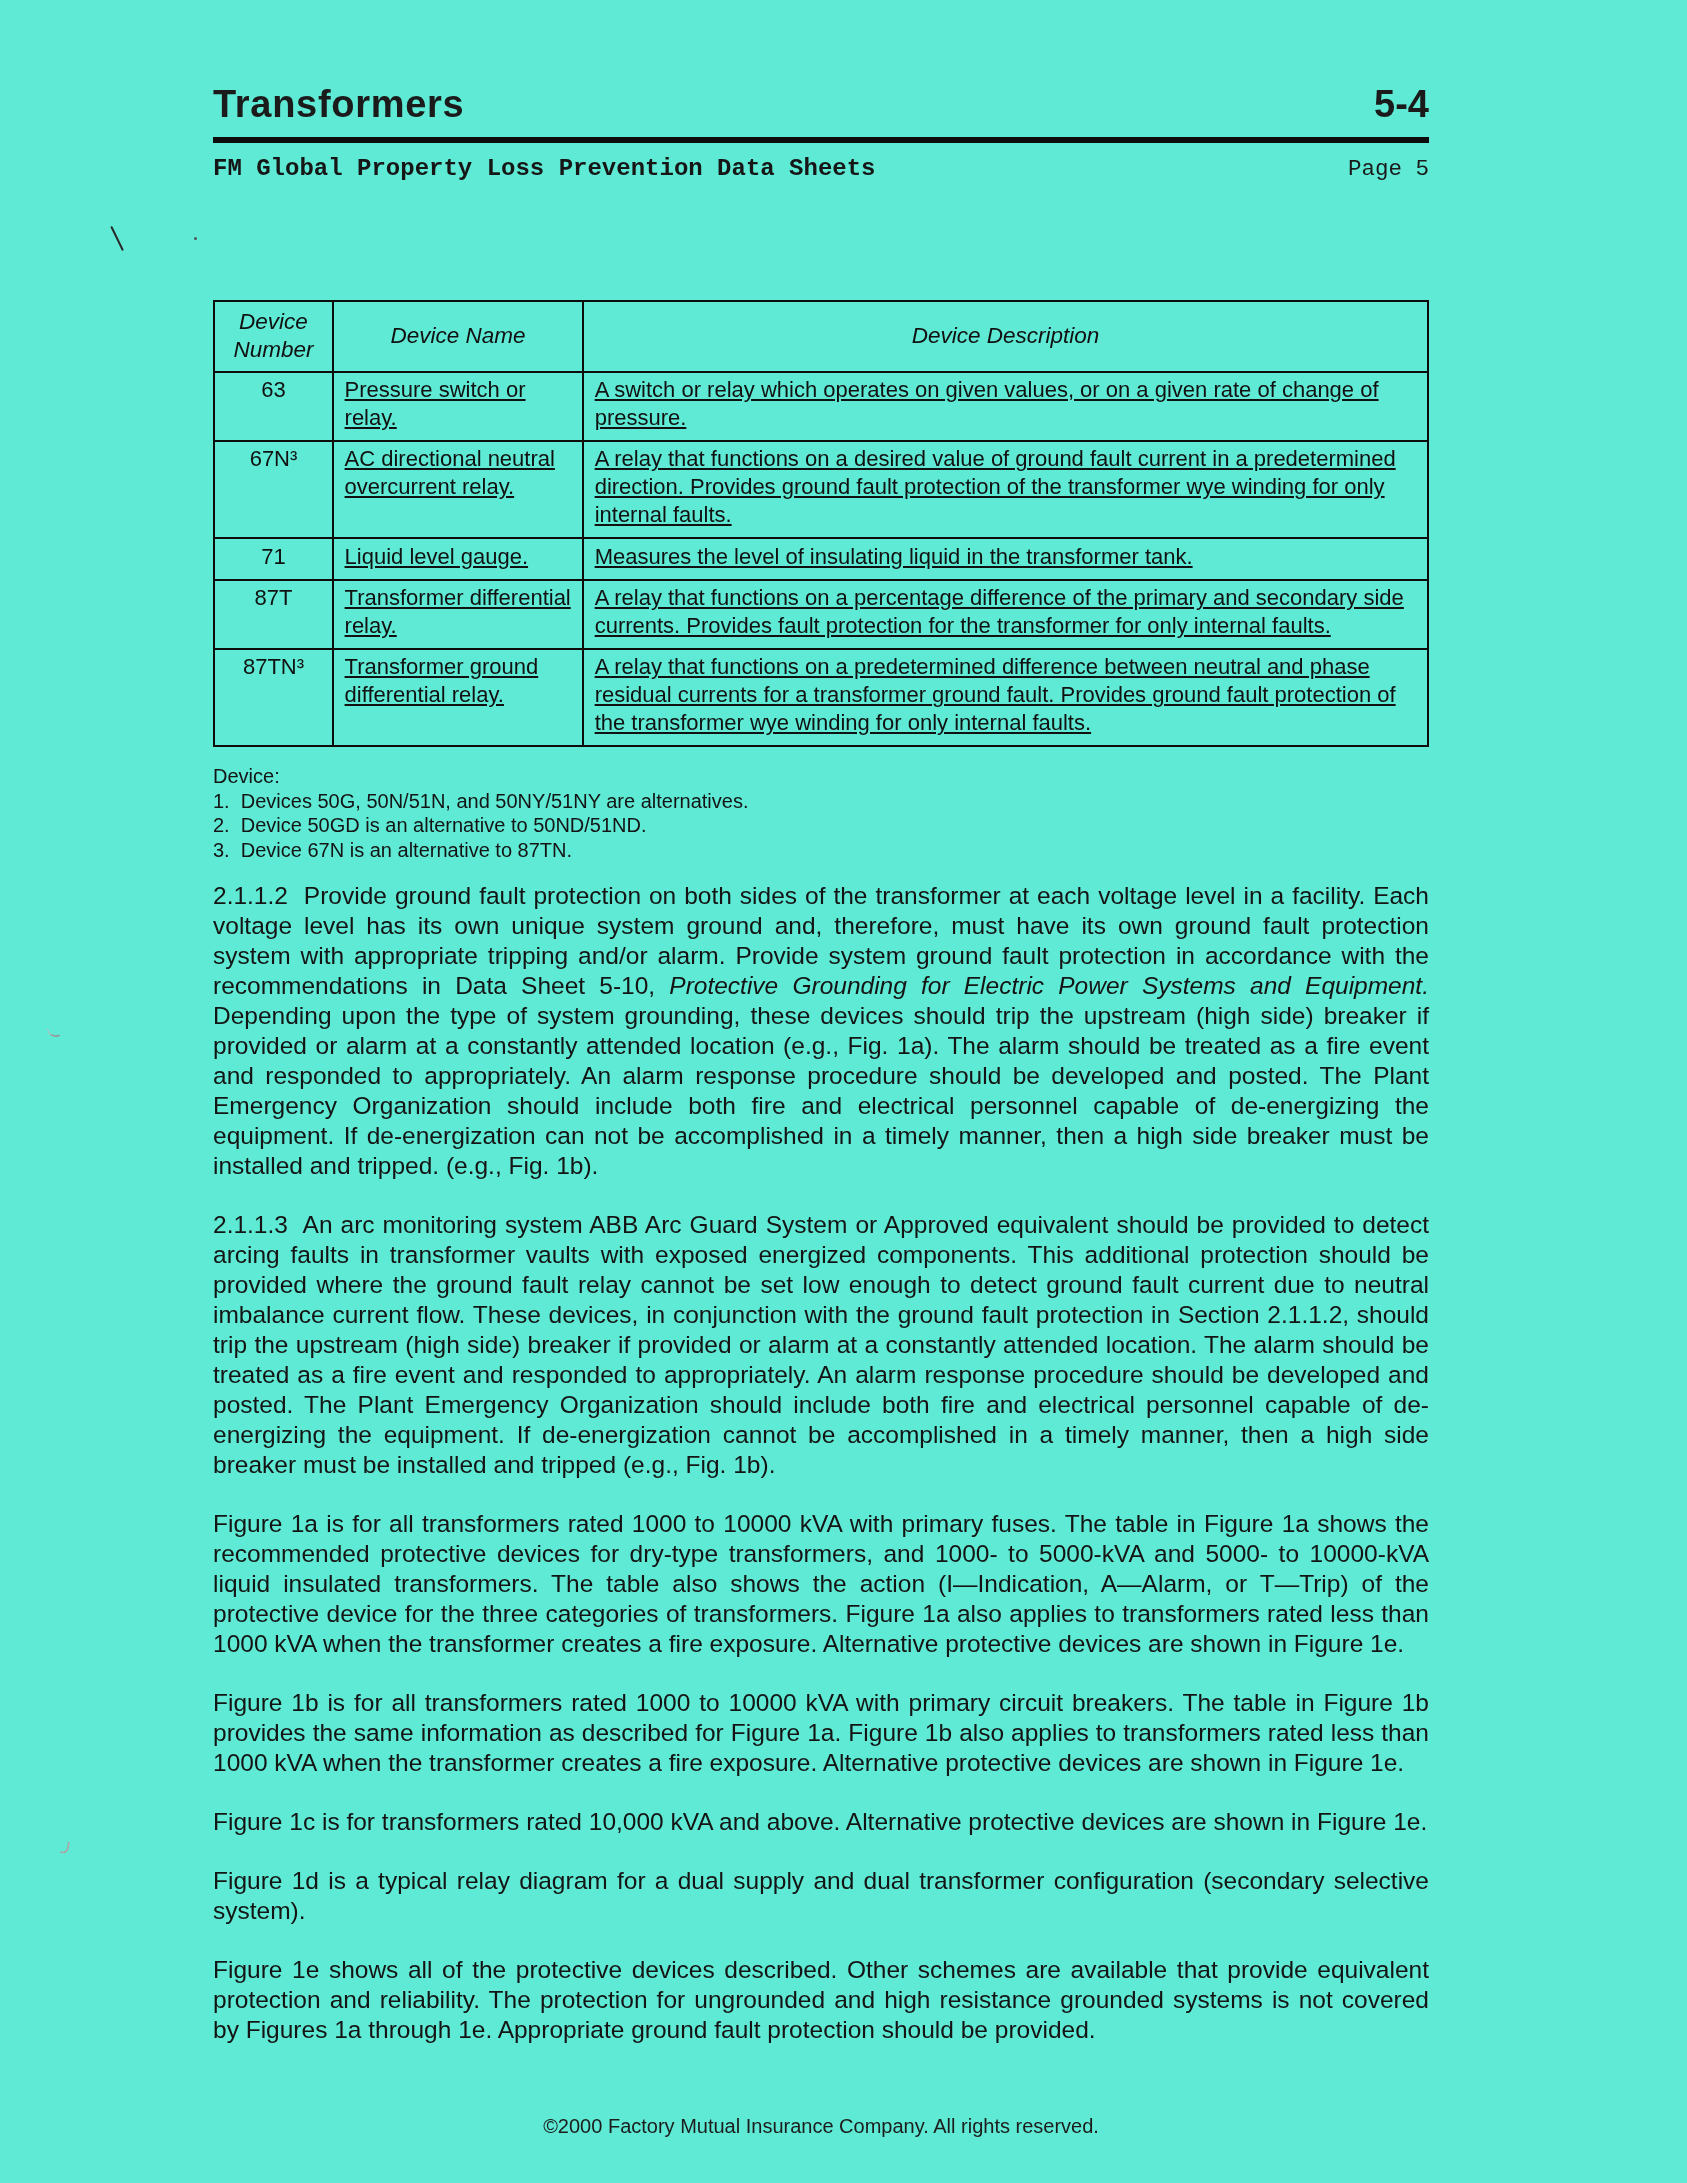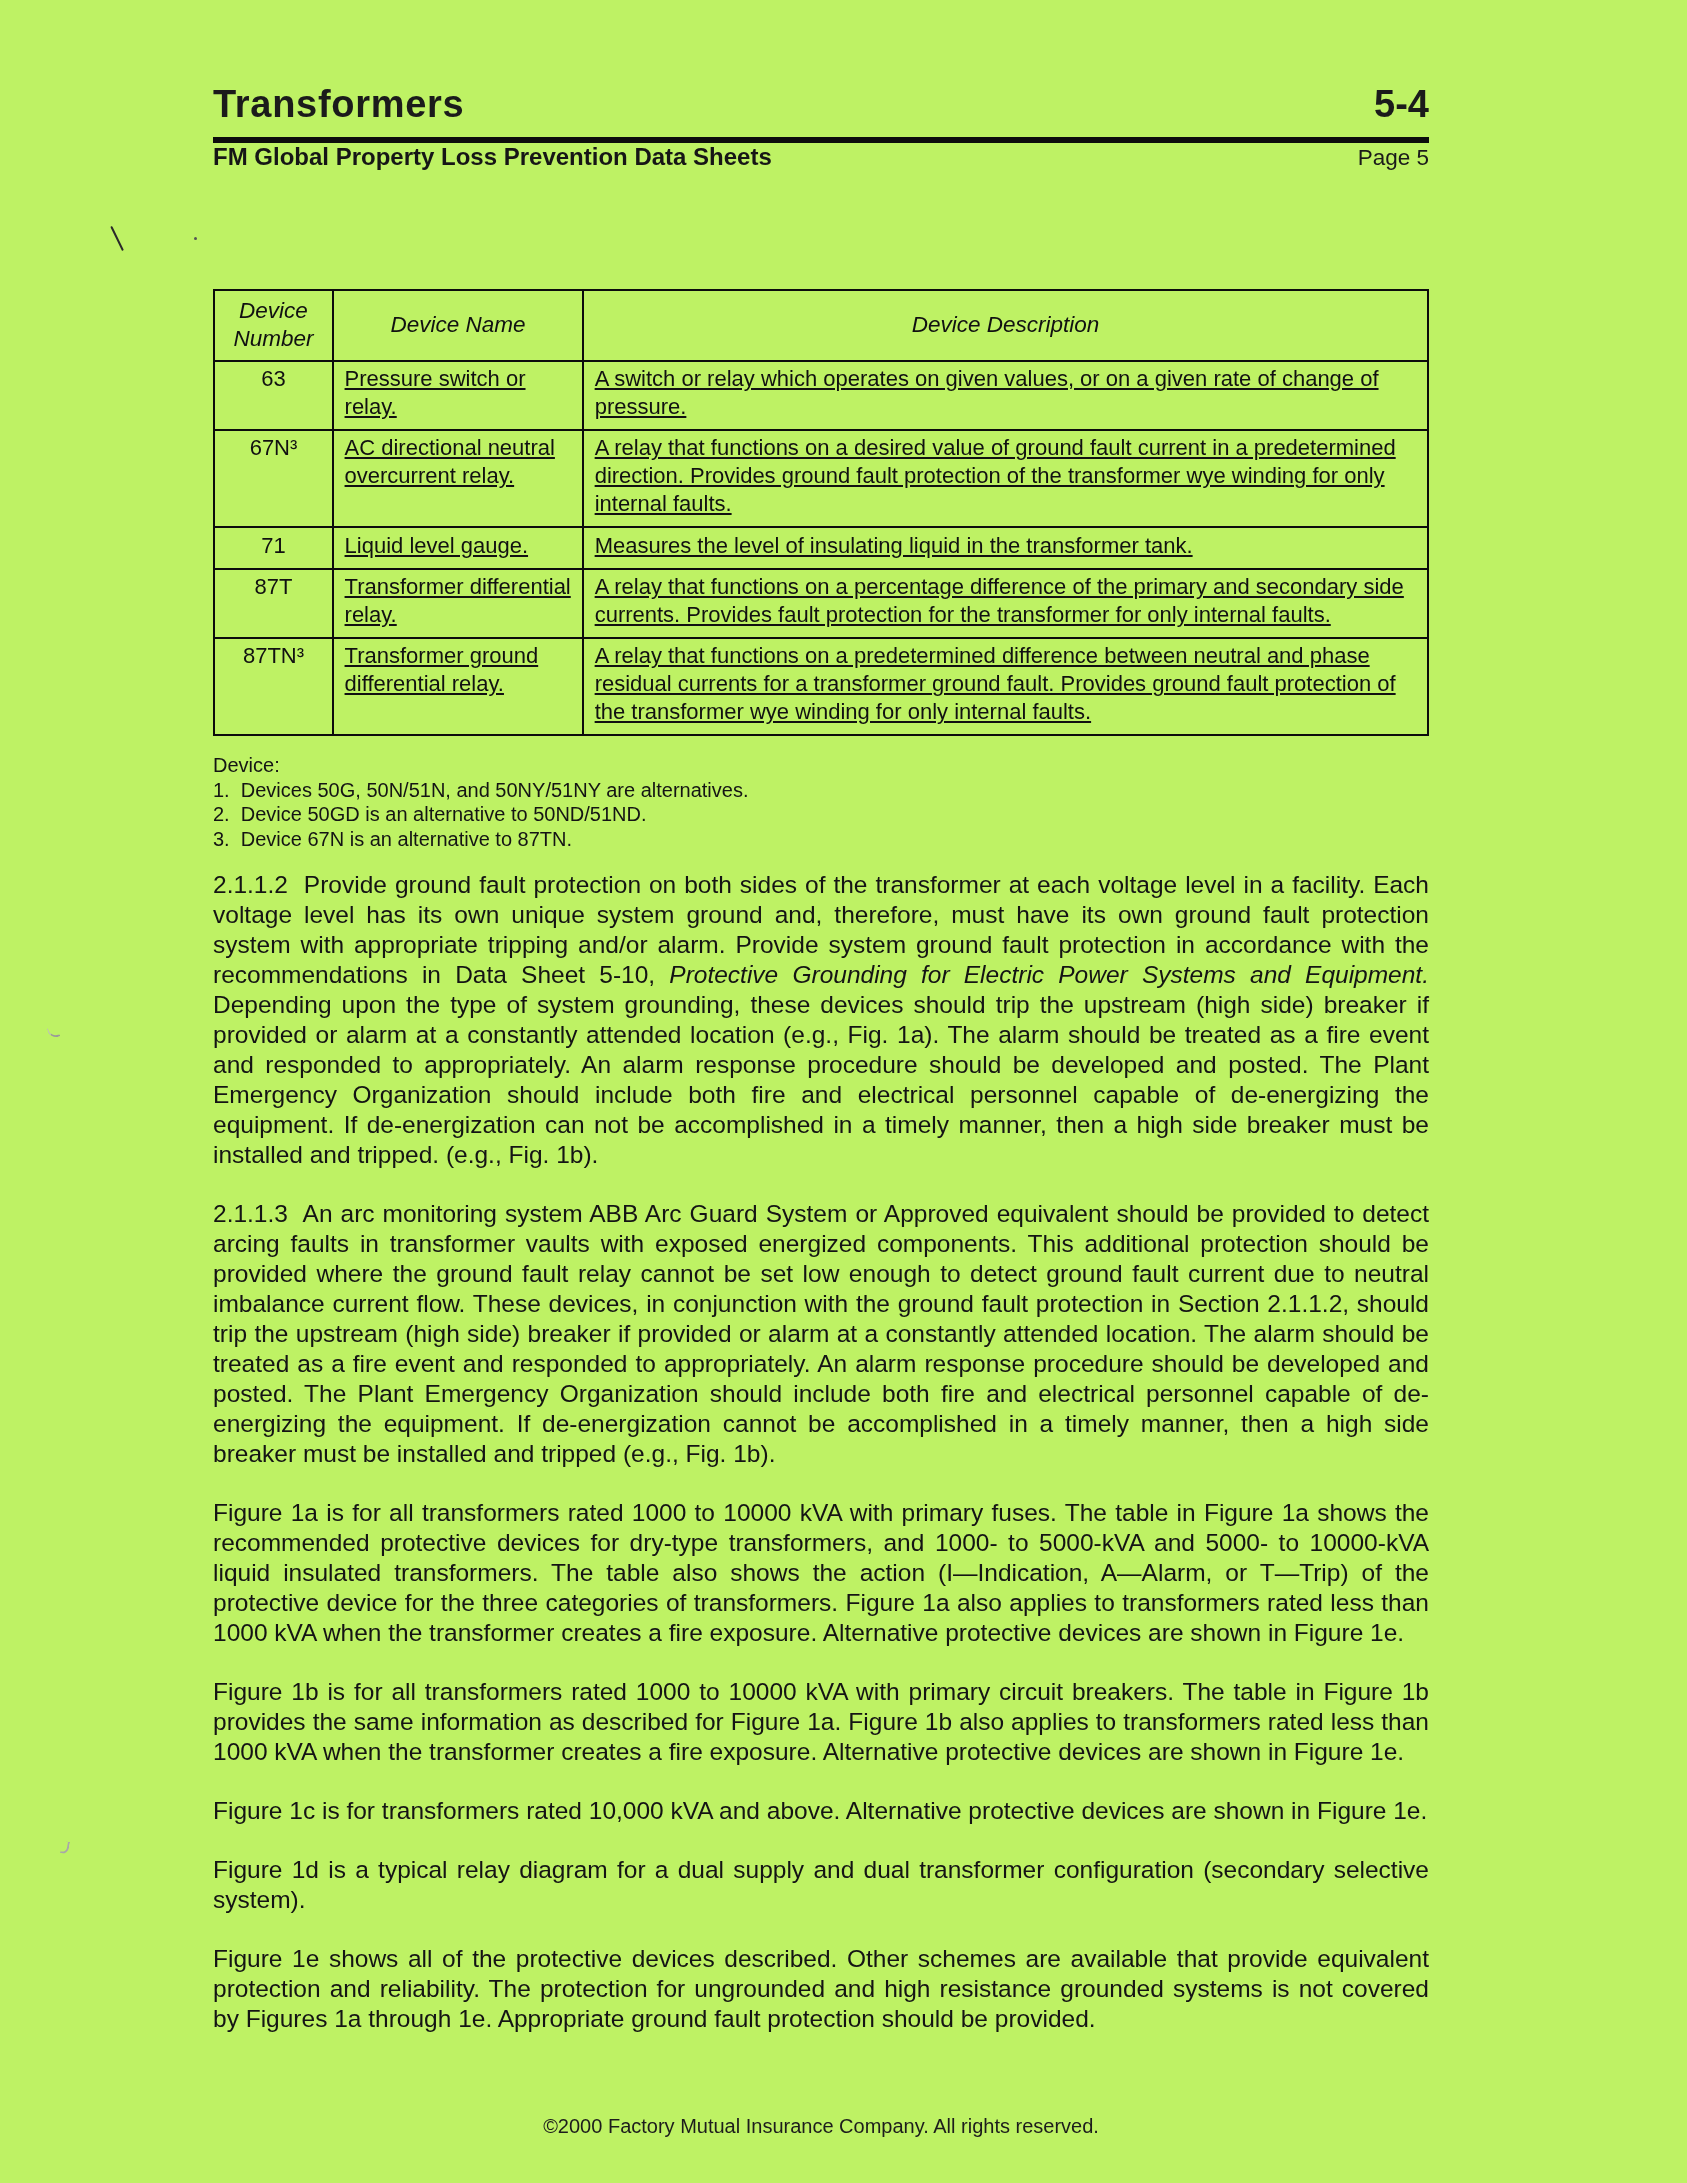"Transformers" .page { background: #bef264 -> #5eead4 }
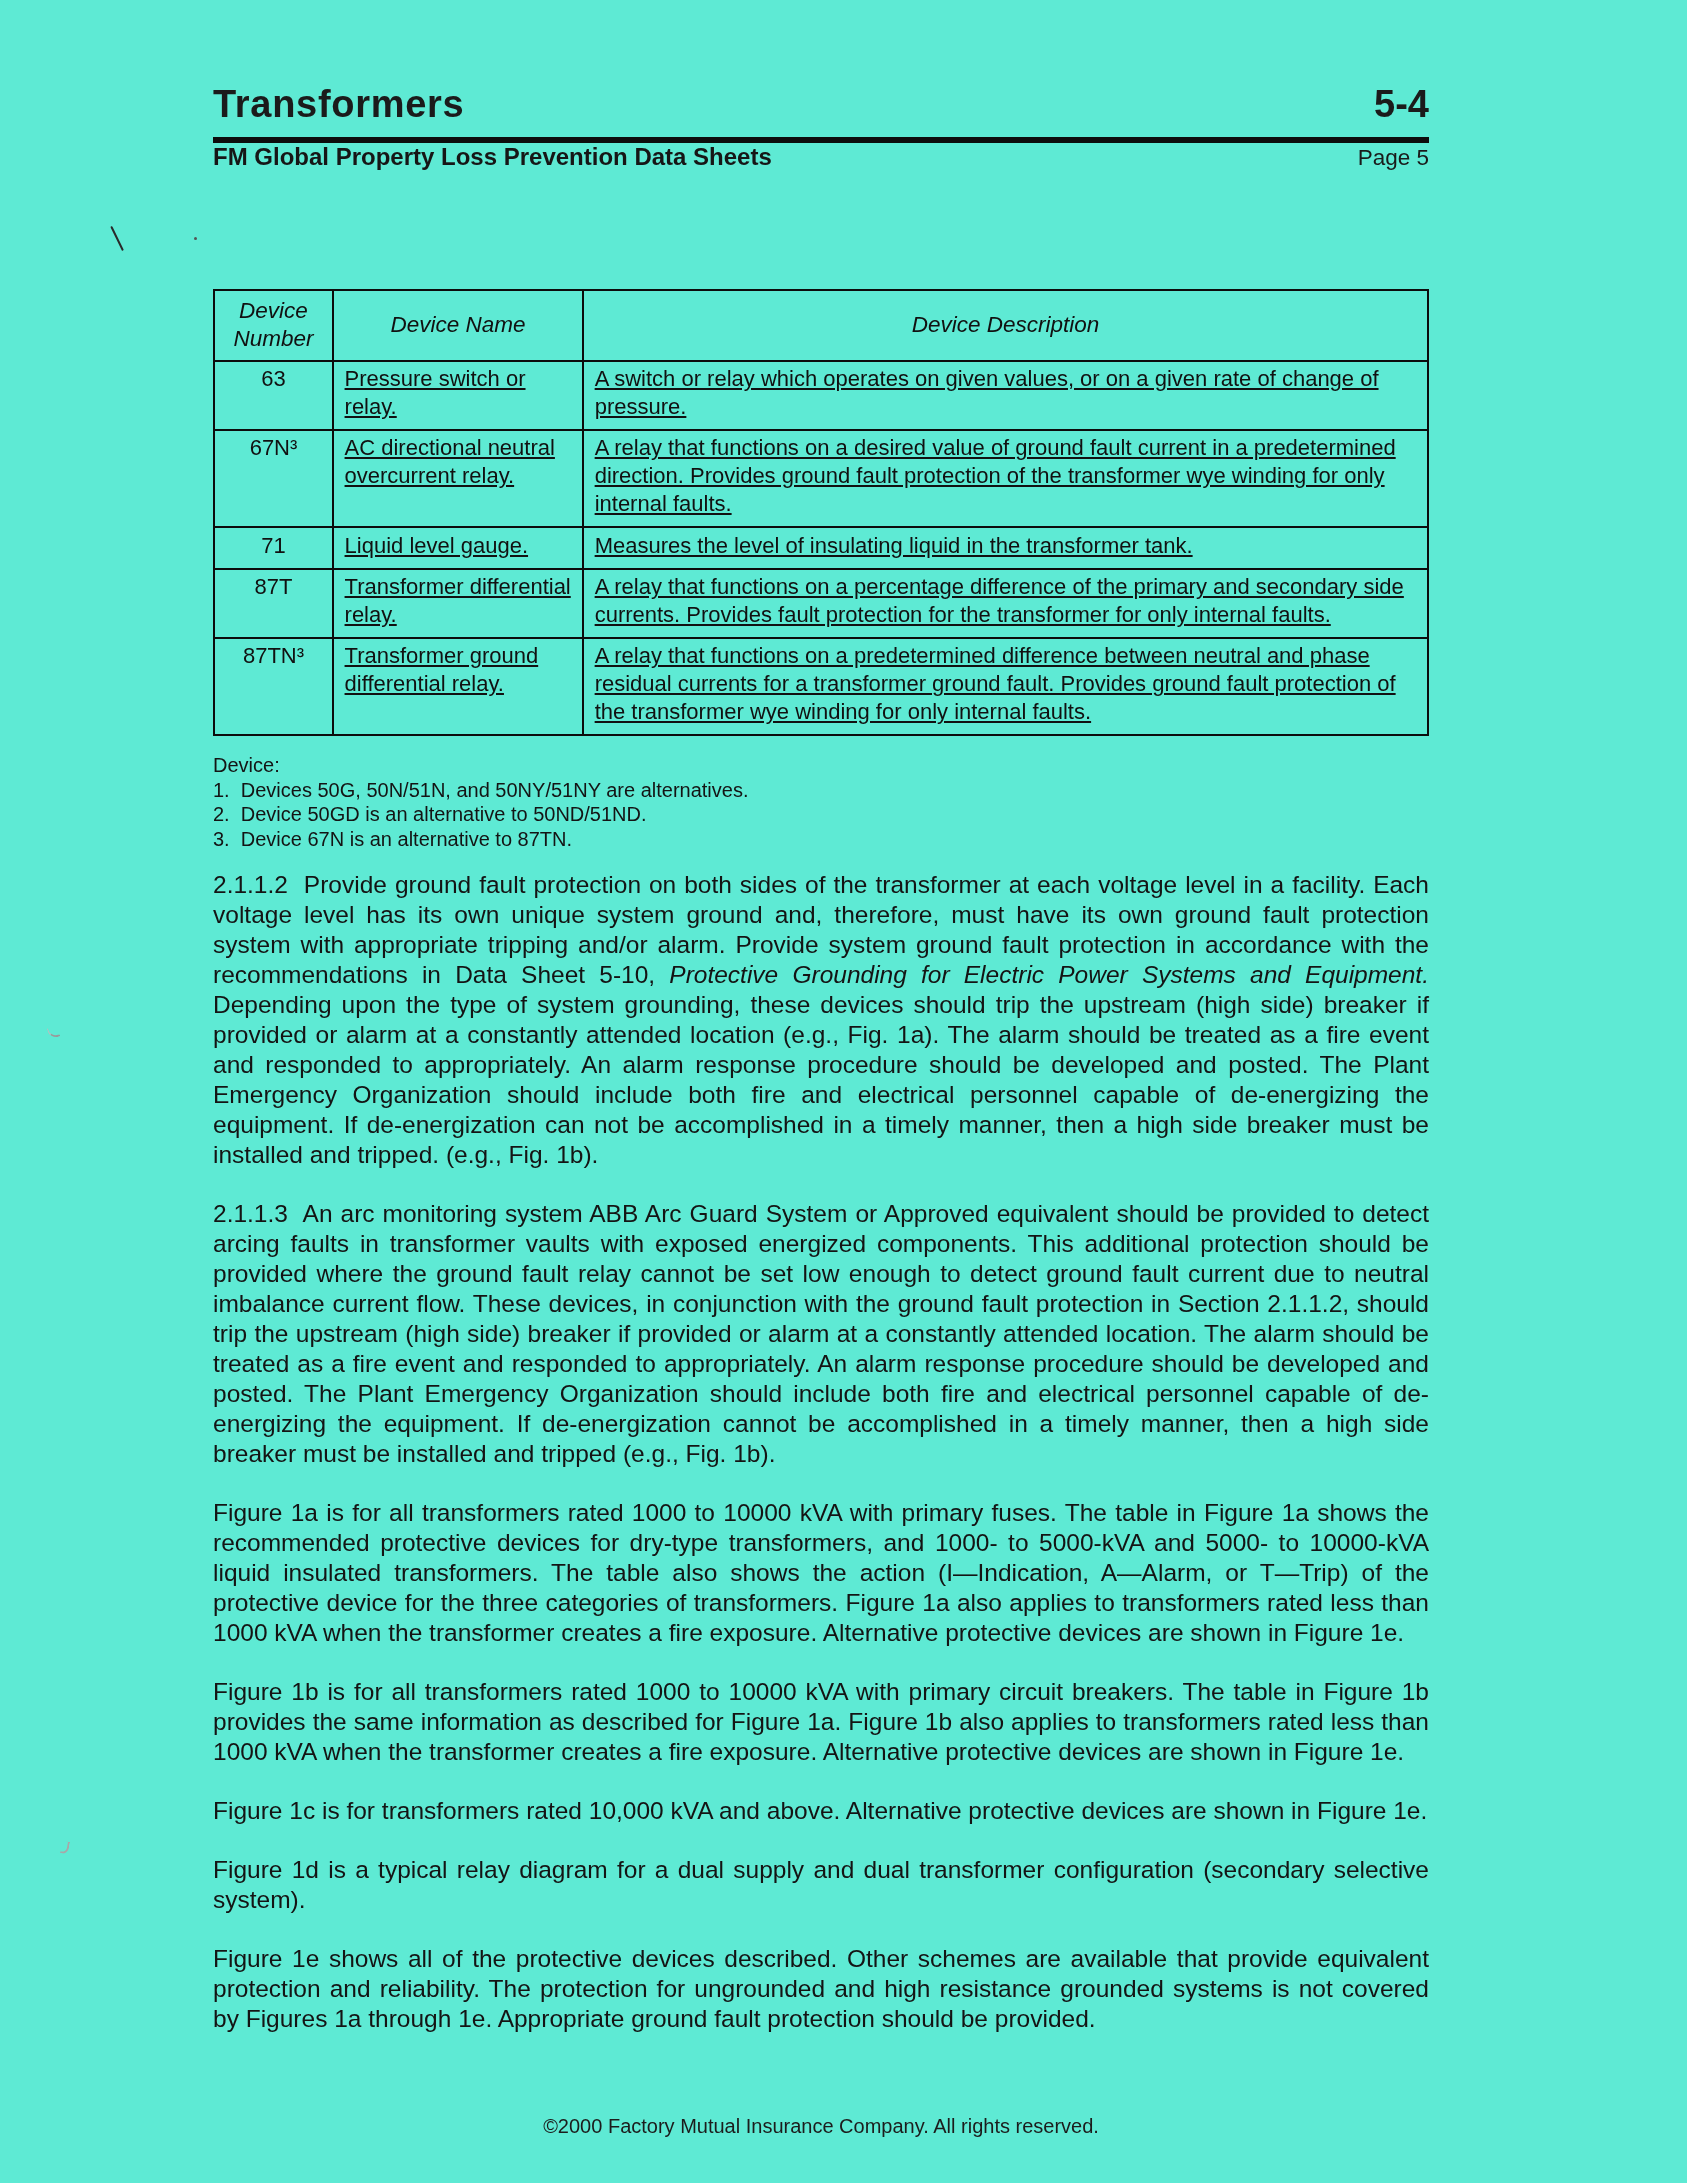"FM Global Property Loss Prevention" .subheader { font-family: none -> Liberation Mono, monospace; margin-top: none -> 12px }
